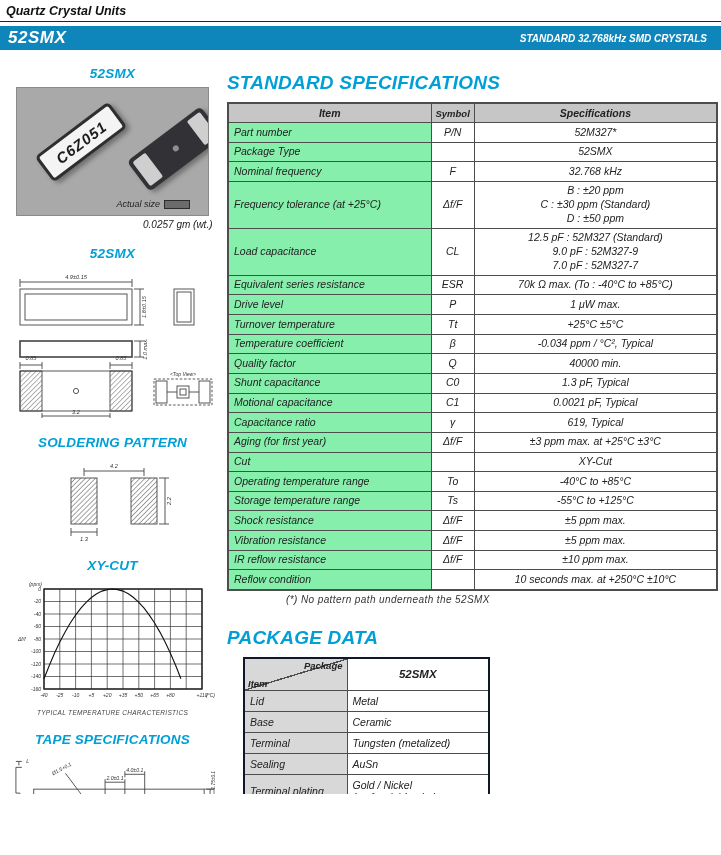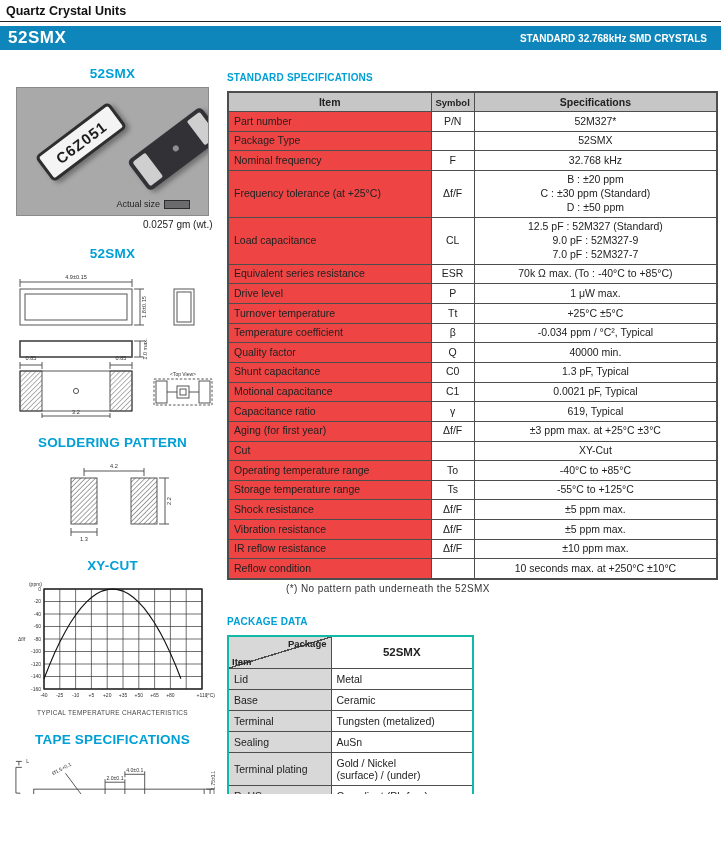"Quartz Crystal Units" .page { font-style: none -> italic }
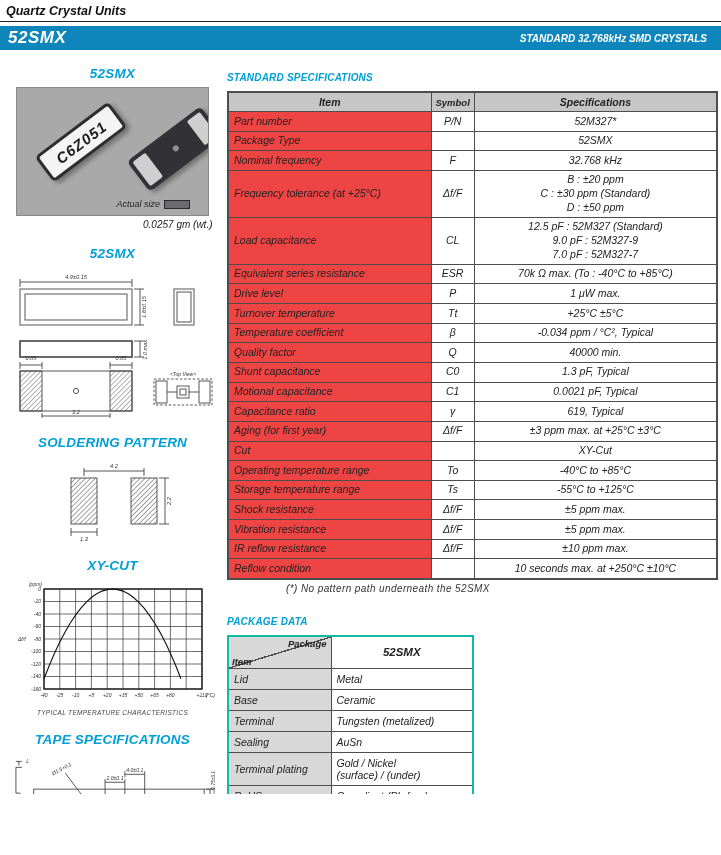"STANDARD SPECIFICATIONS" .col-right h2.sec { font-size: 10px -> 19px }
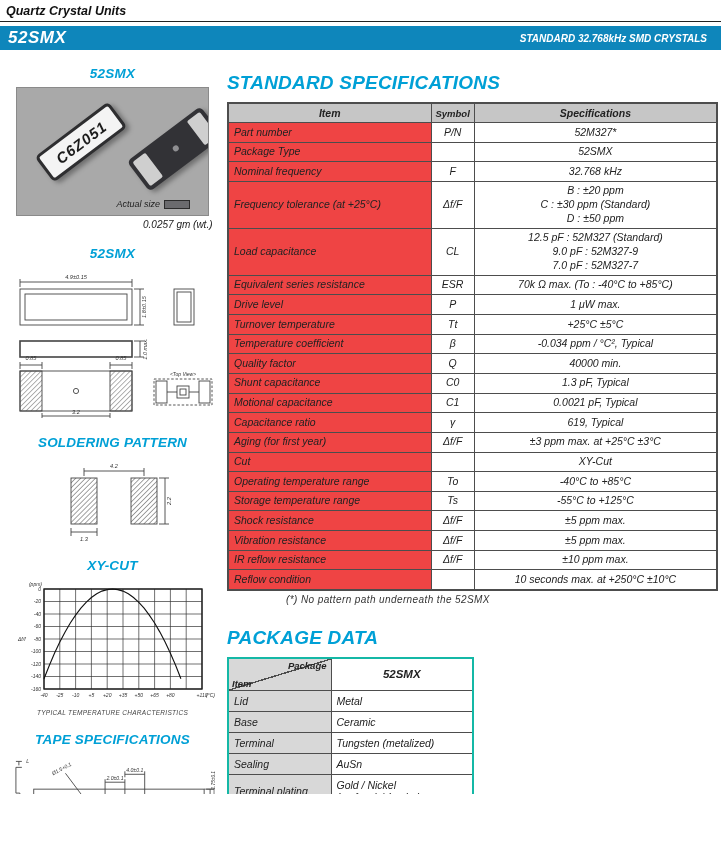"Part number" .spec-table td.c-item { background: #ef4444 -> #86efac }
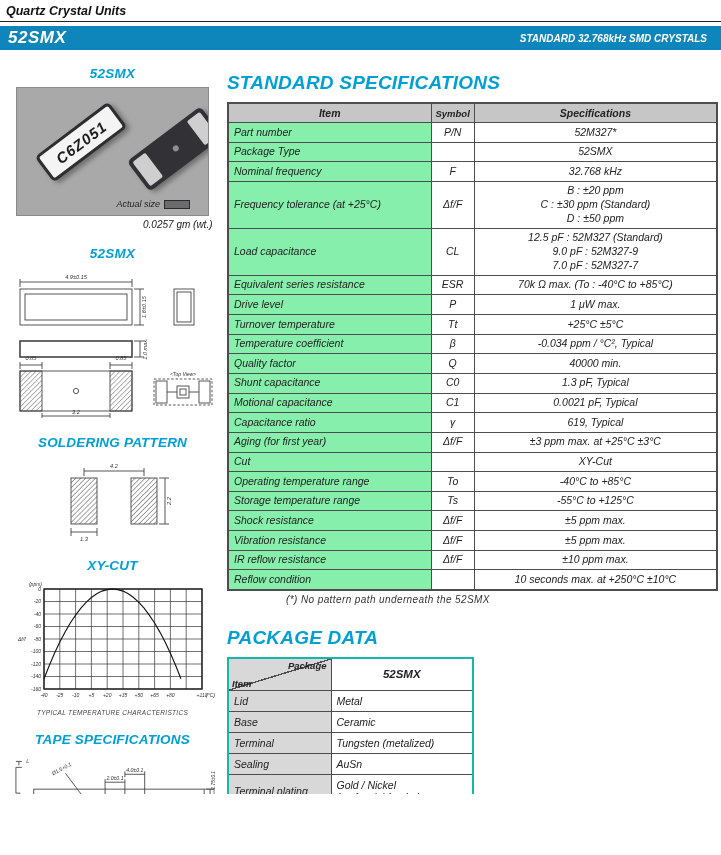"Package" .pkg-table { border: 2px solid #14b8a6 -> 2px solid #0f172a; margin-left: none -> 16px }
